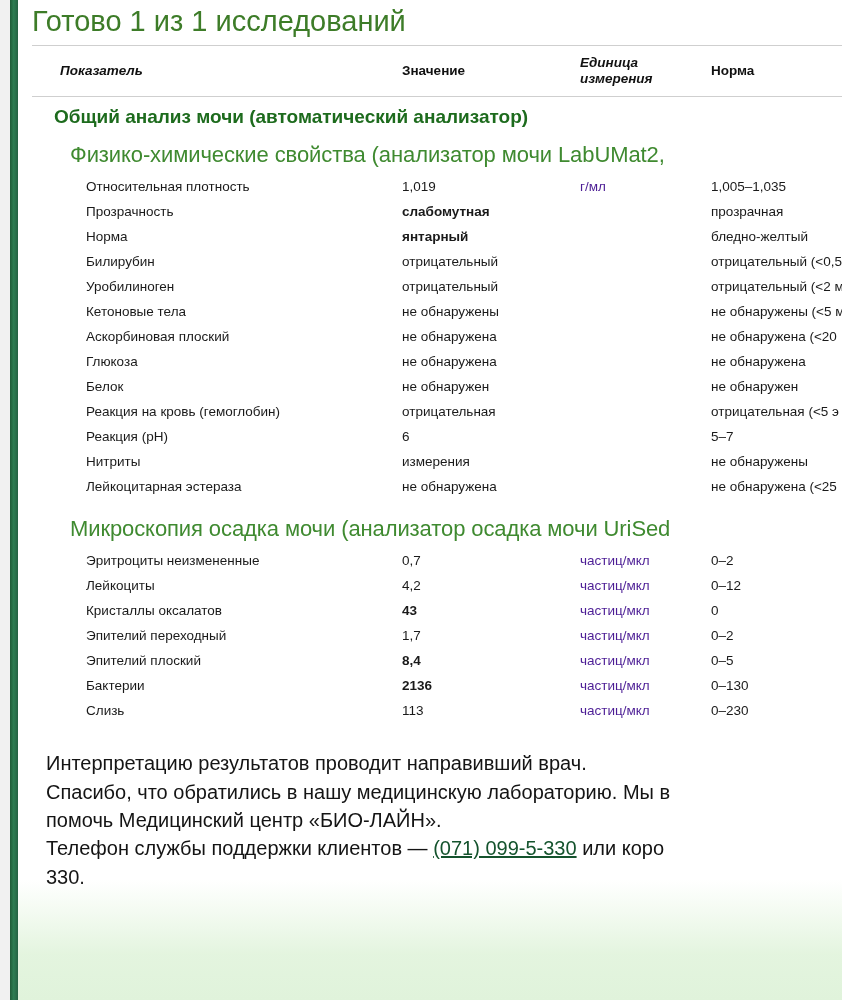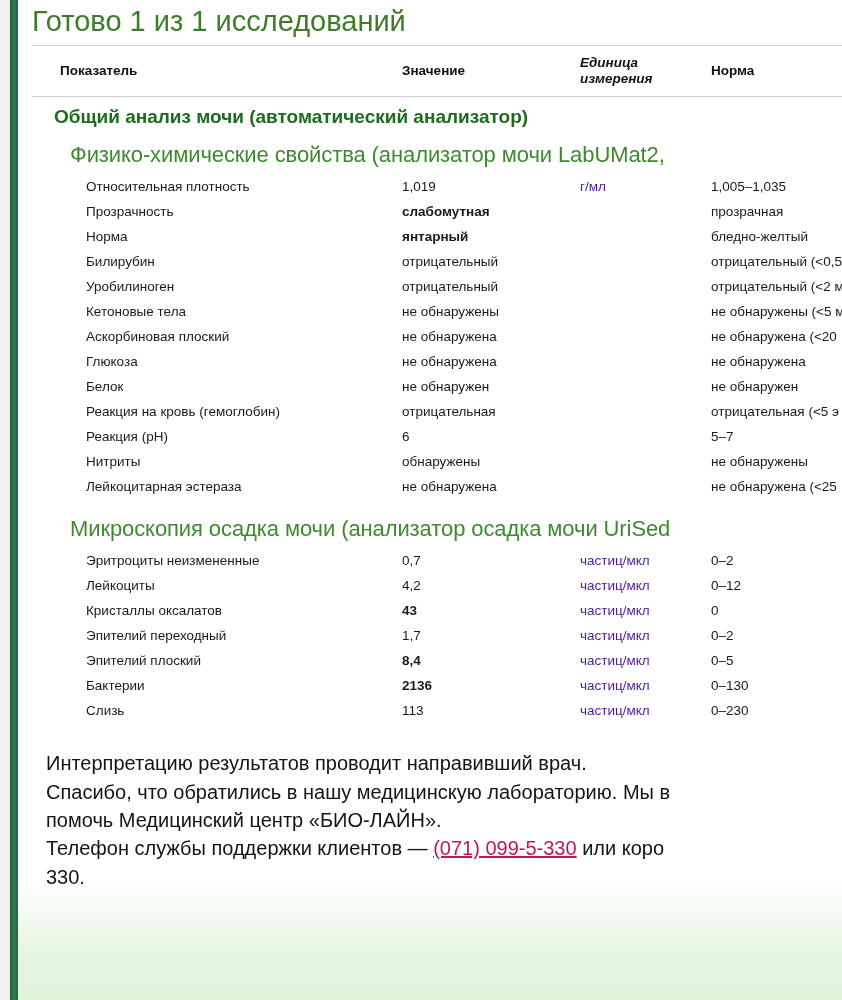"Показатель" .report-table thead th.th-param { font-style: none -> italic }
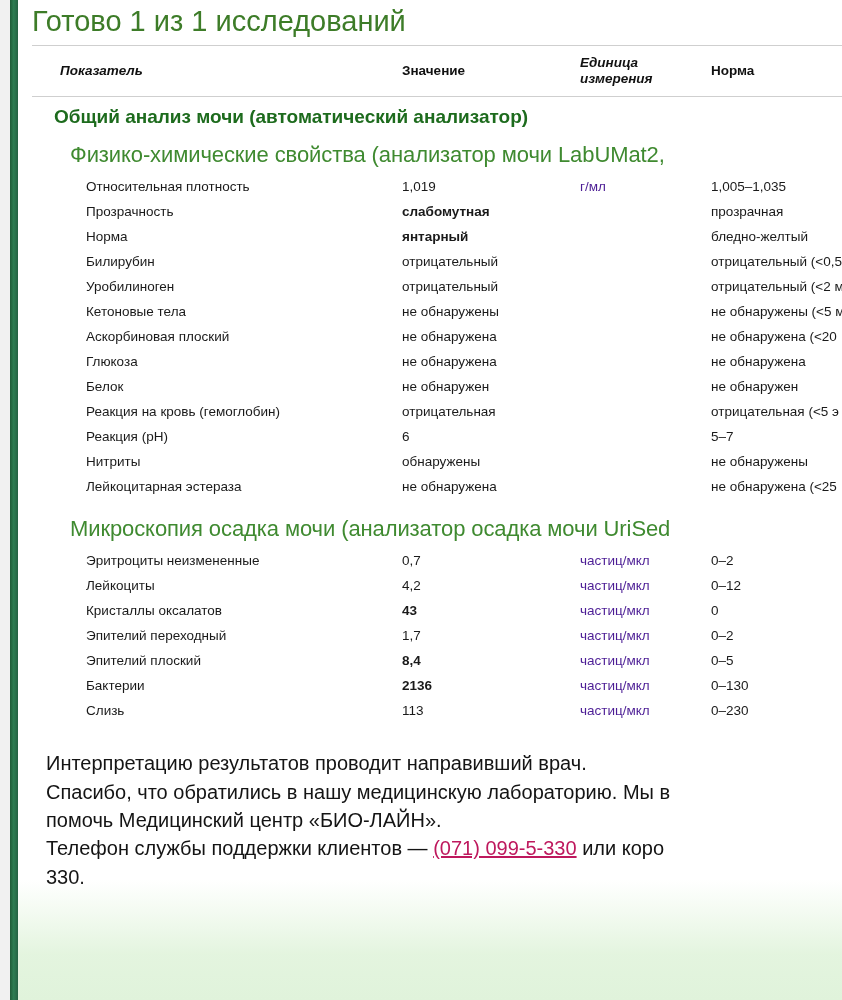"обнаружены" td.cell-value { text: обнаружены -> измерения }
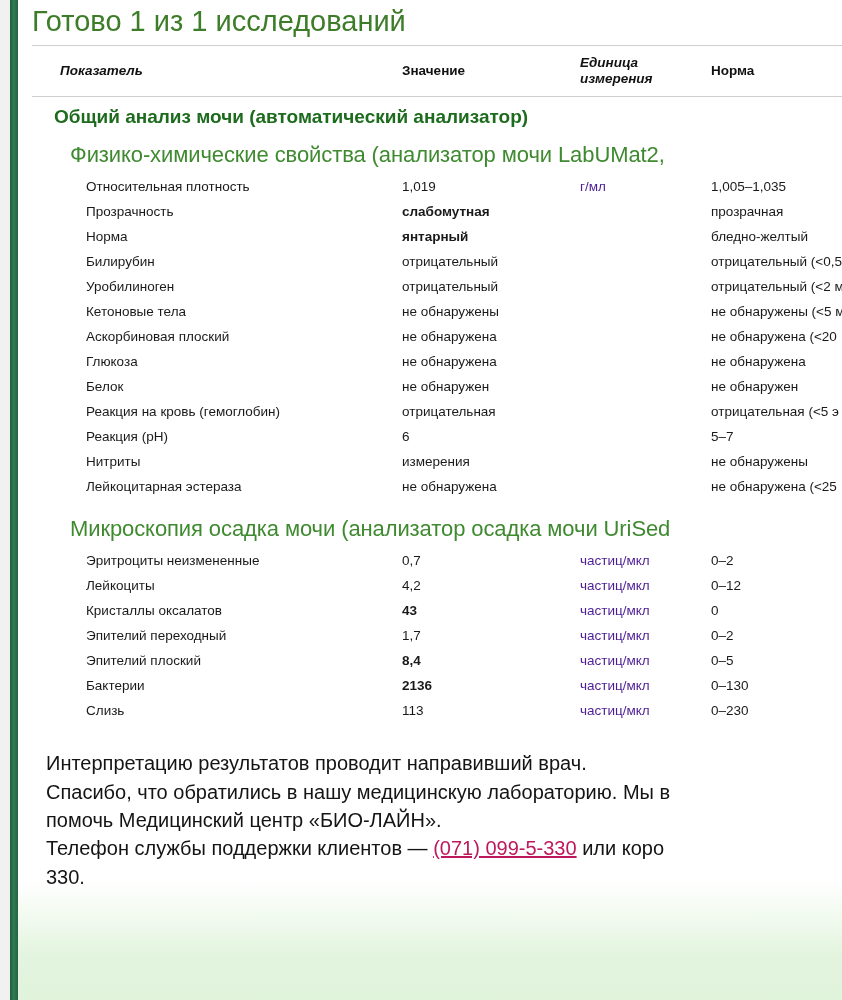"(071) 099-5-330" .phone-link { color: #be185d -> #14532d }
